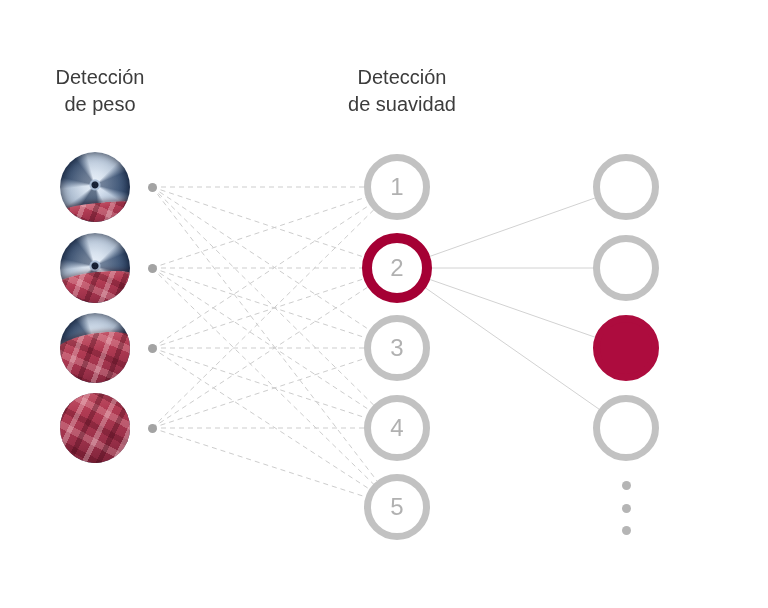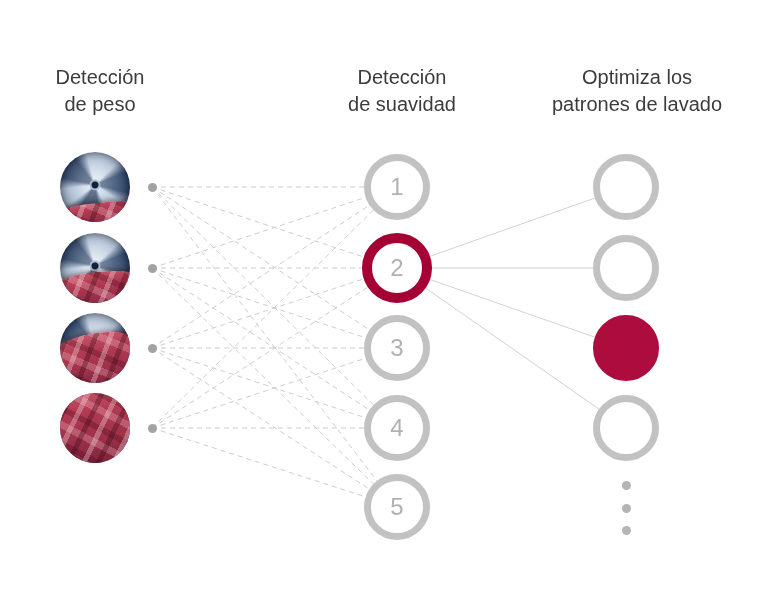"Optimiza los" div.col-header { html: <div>Optimiza los patrones de lavado</div> -> none }
